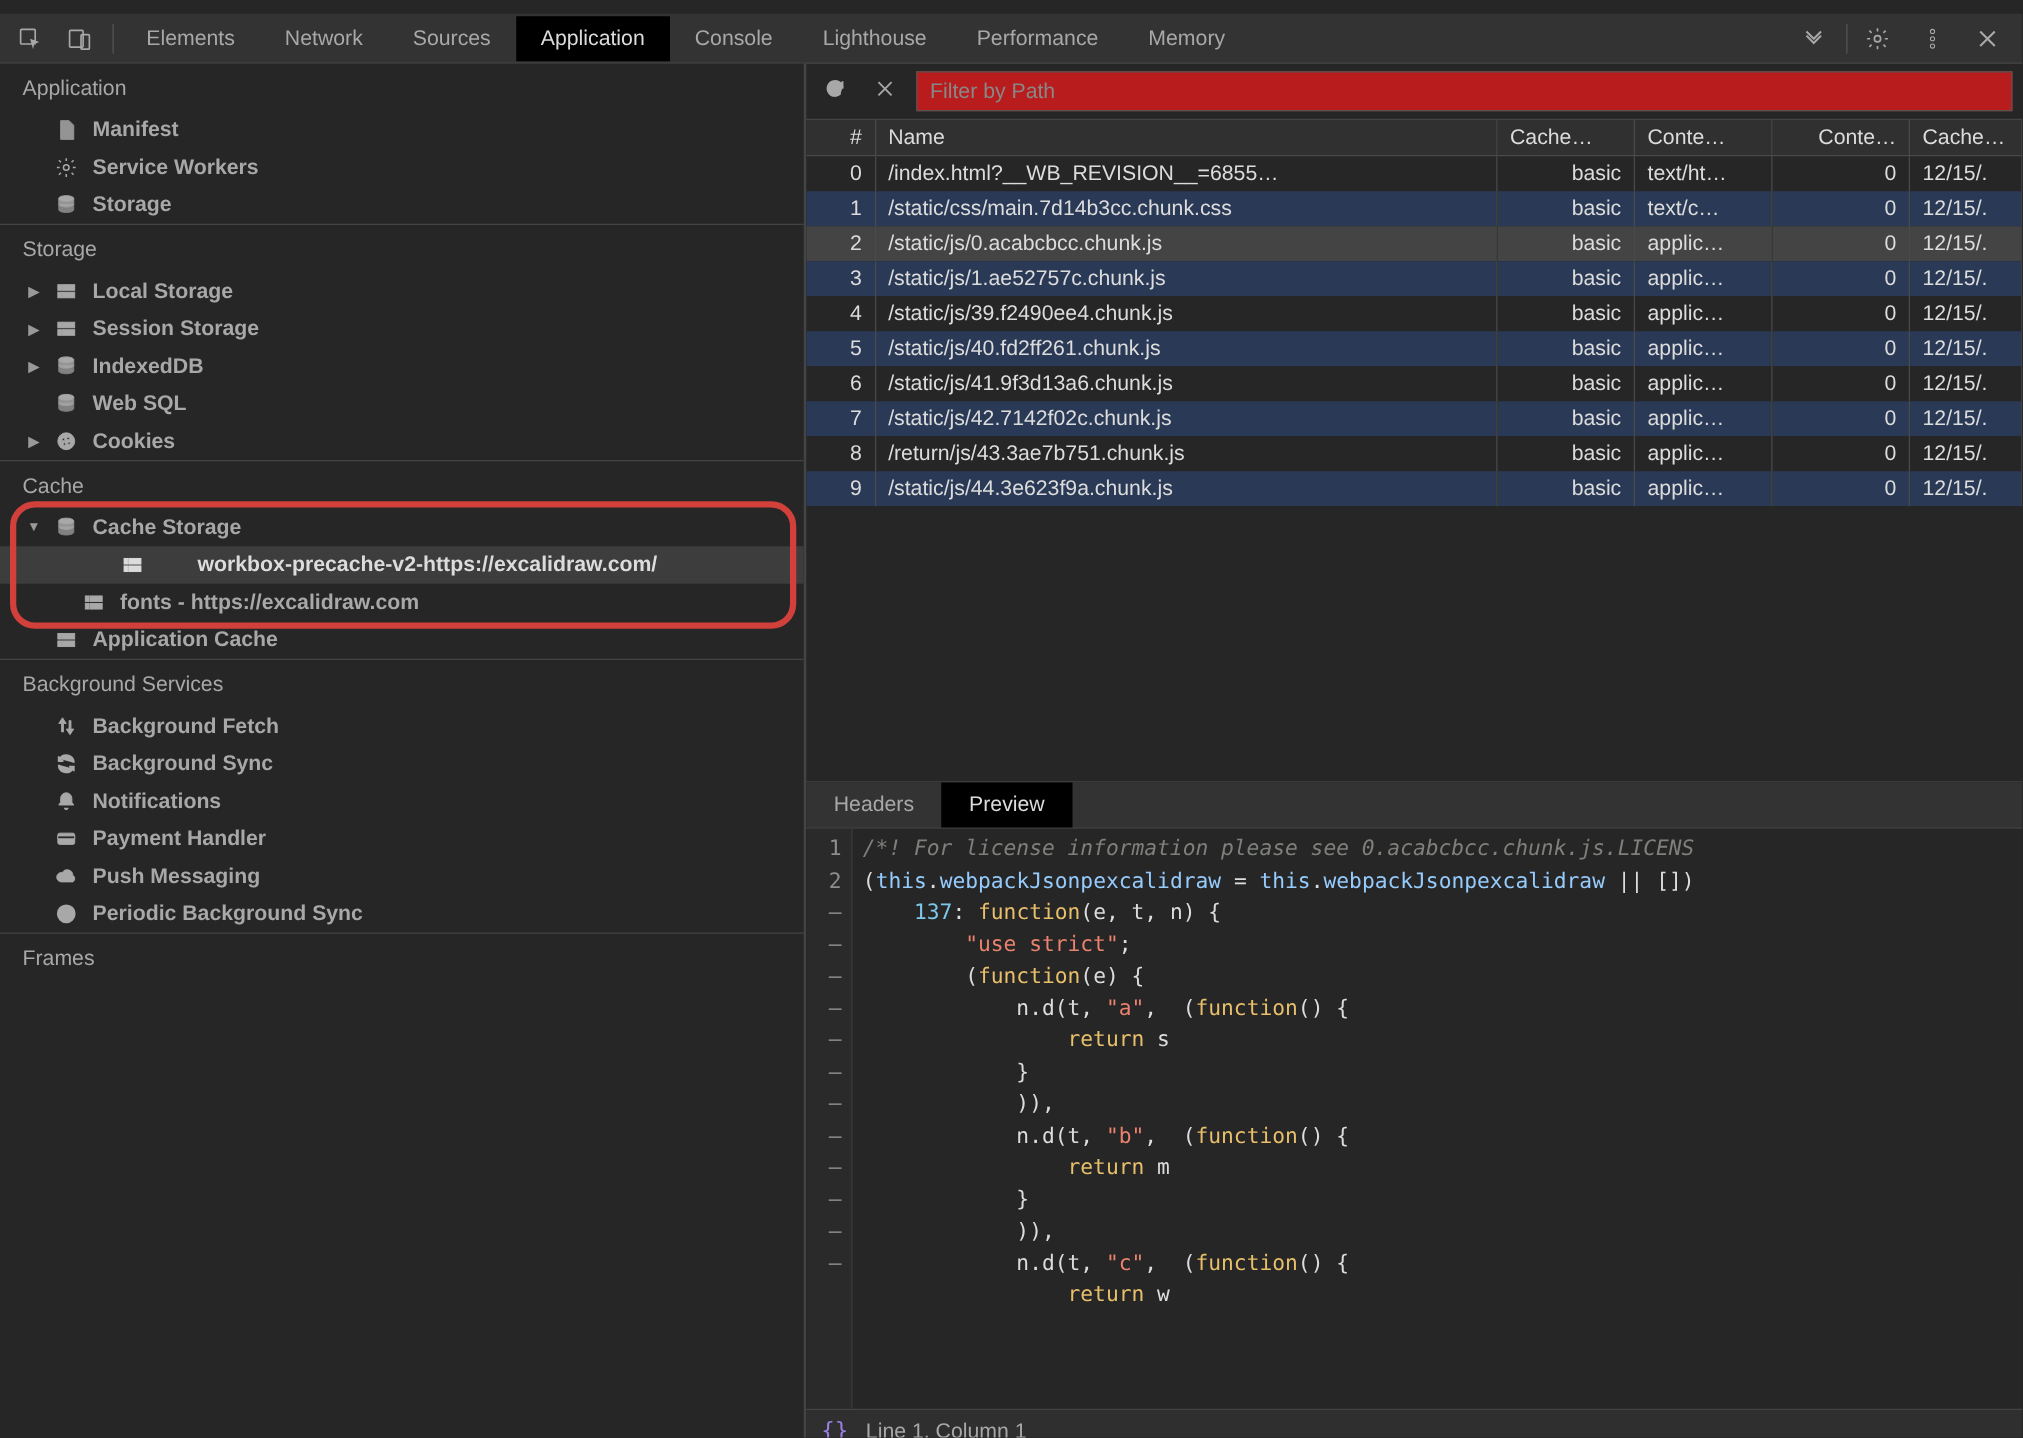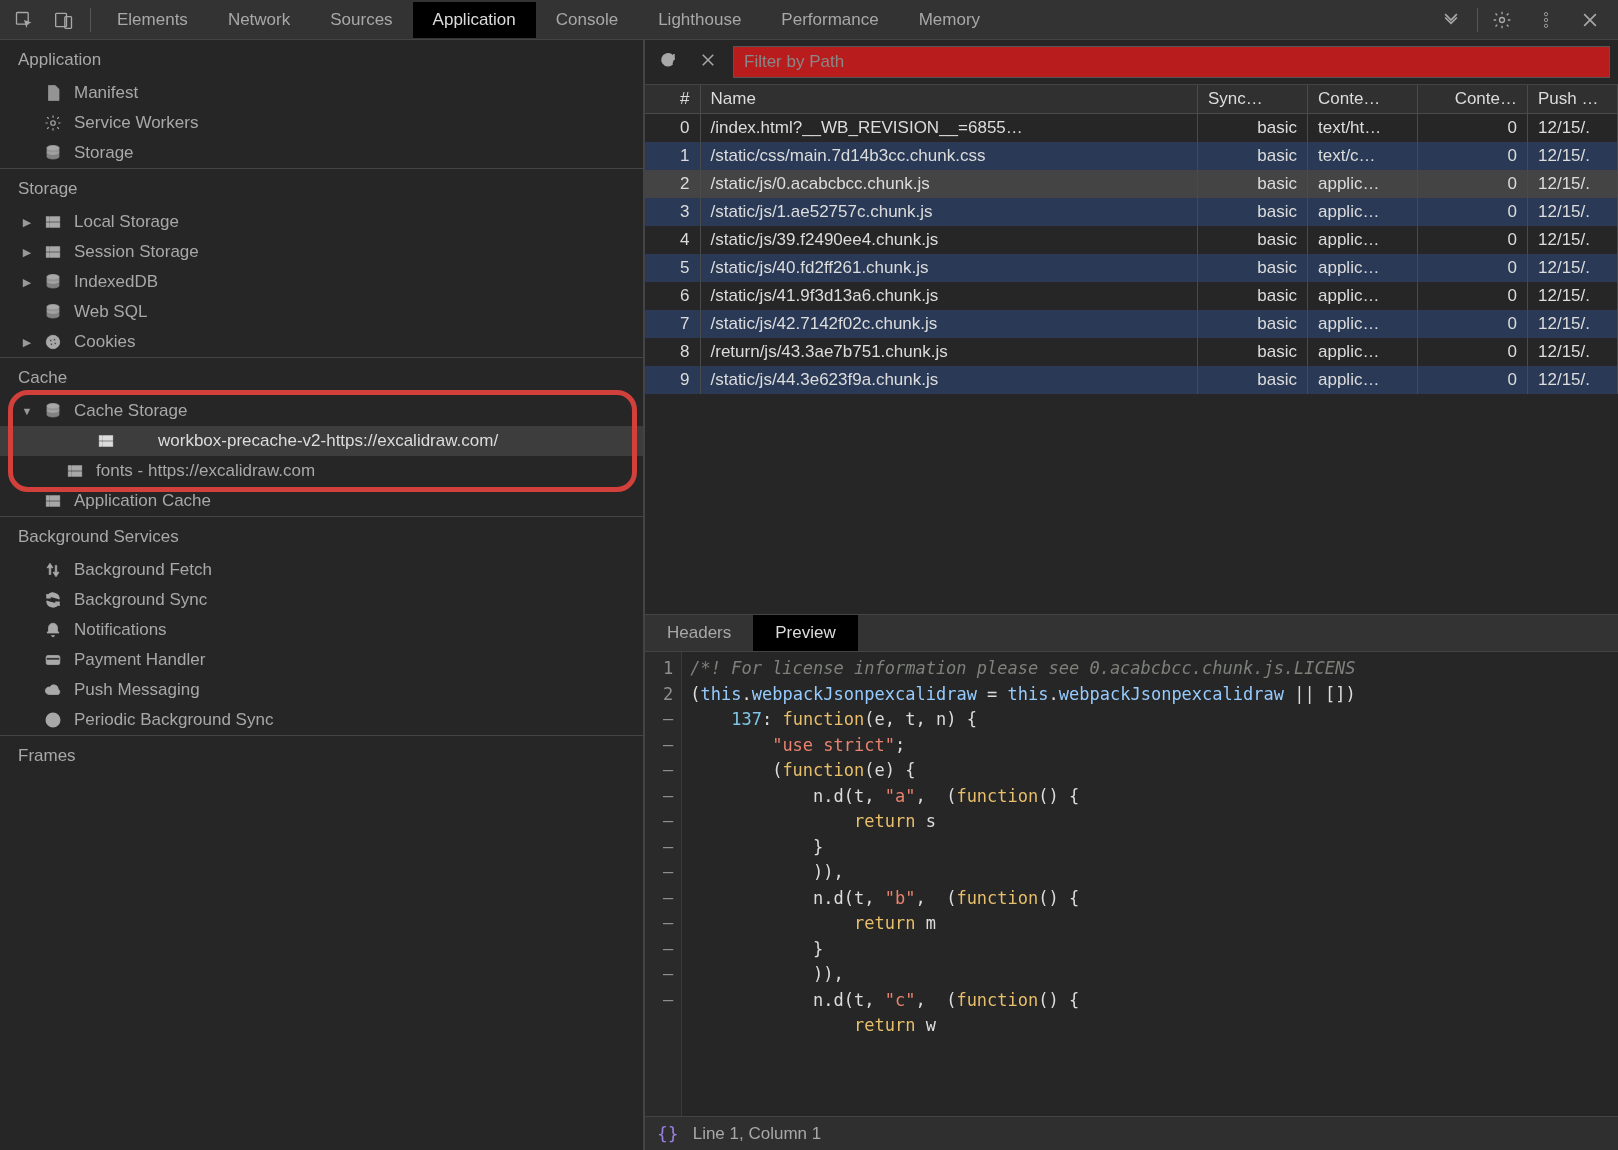"Elements" .toolbar { margin-top: none -> 11px }
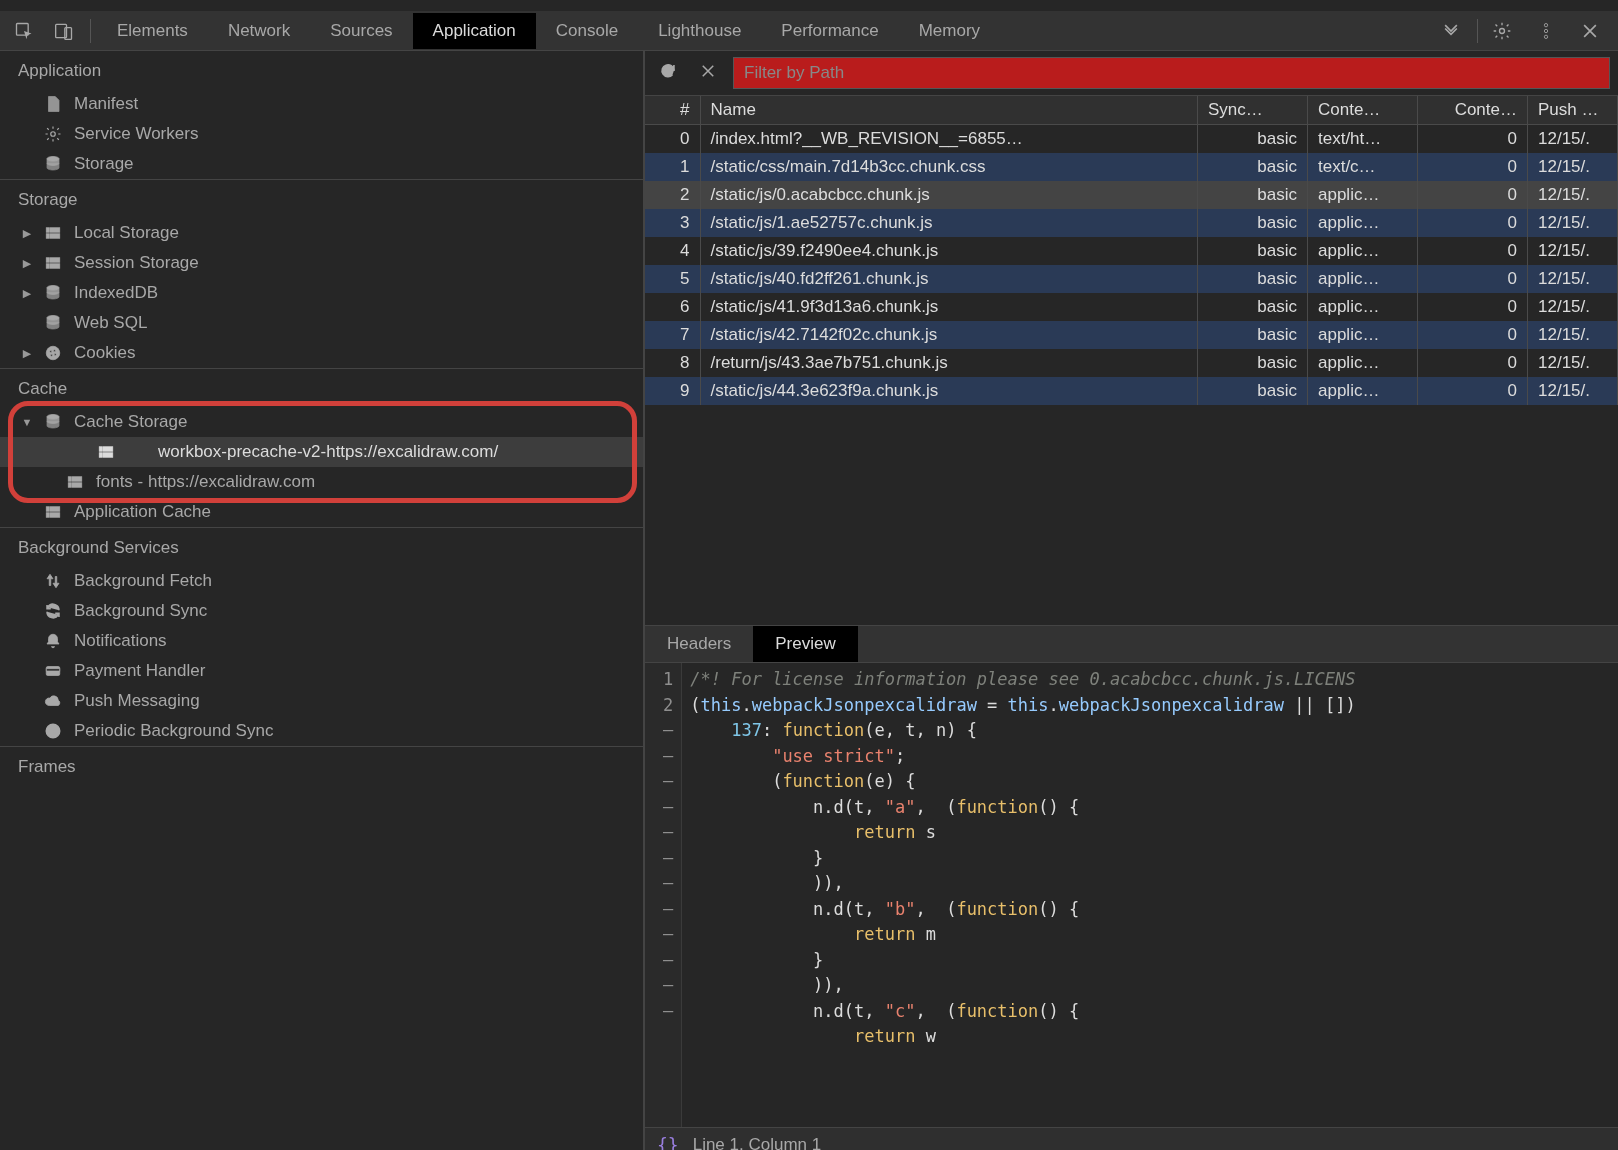"Manifest" .tree-item { font-weight: none -> bold }
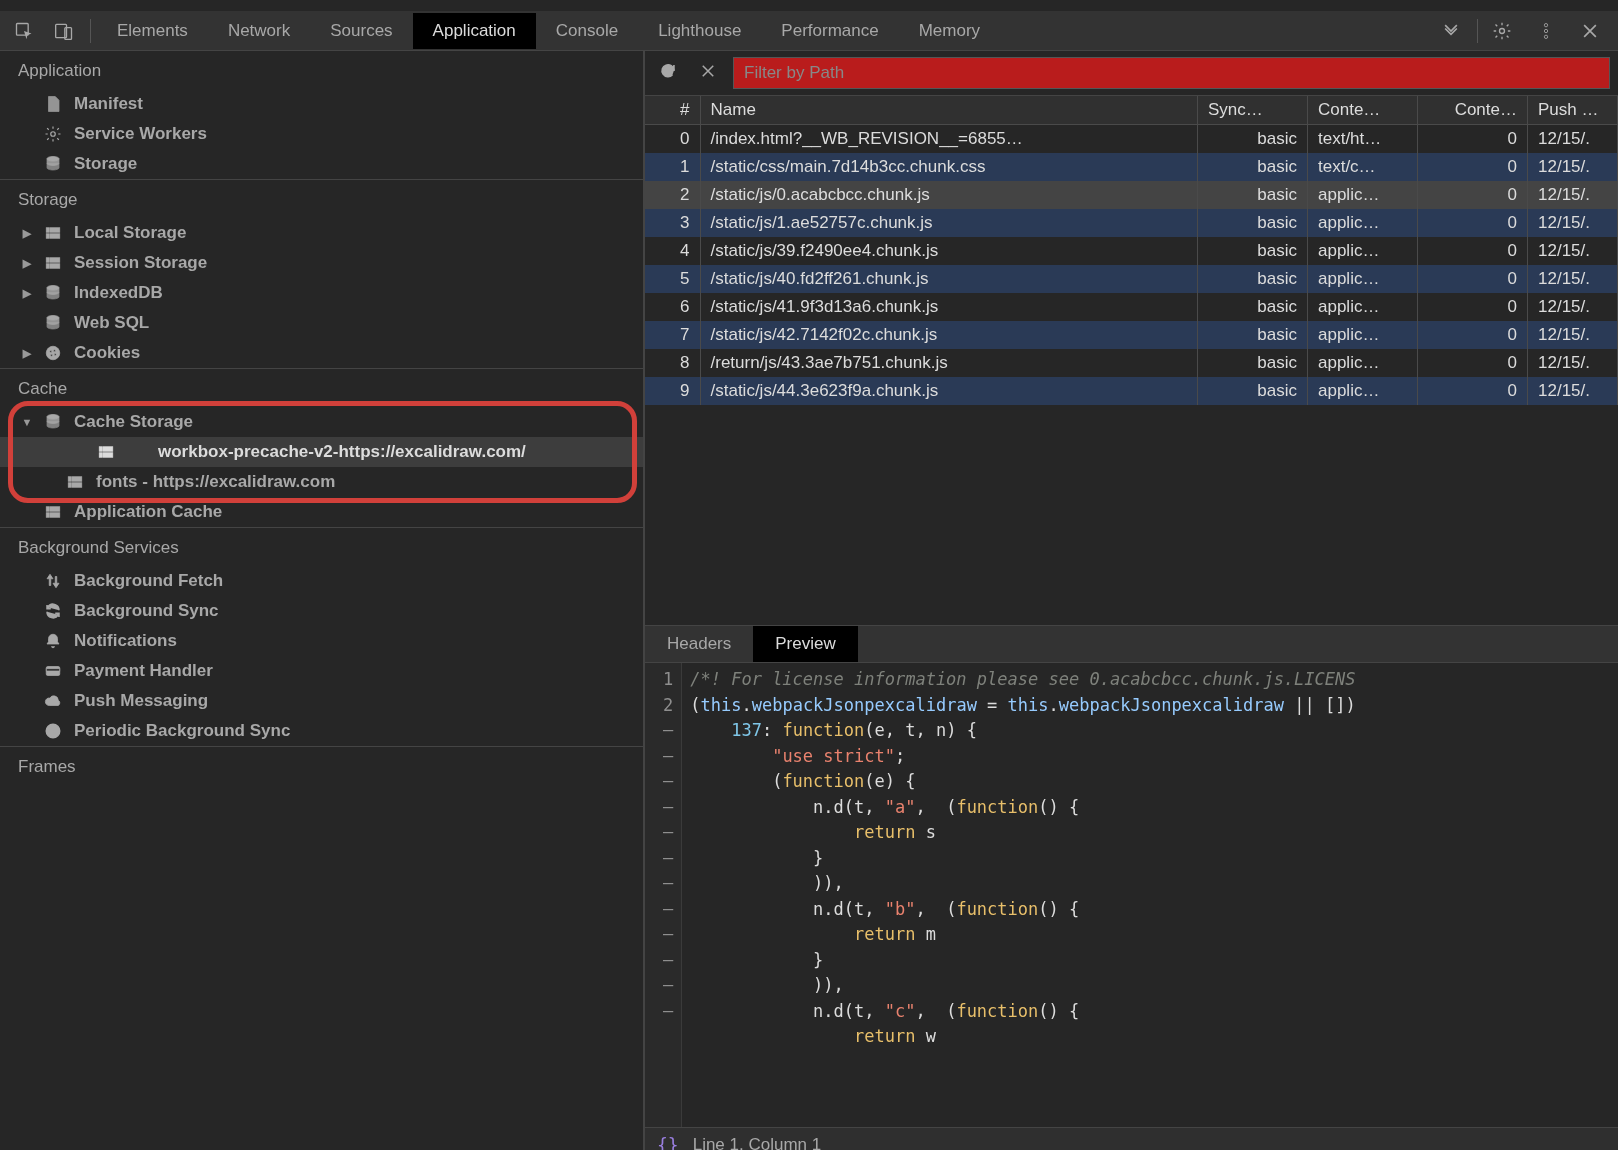"Sync…" th { text: Sync -> Cache }
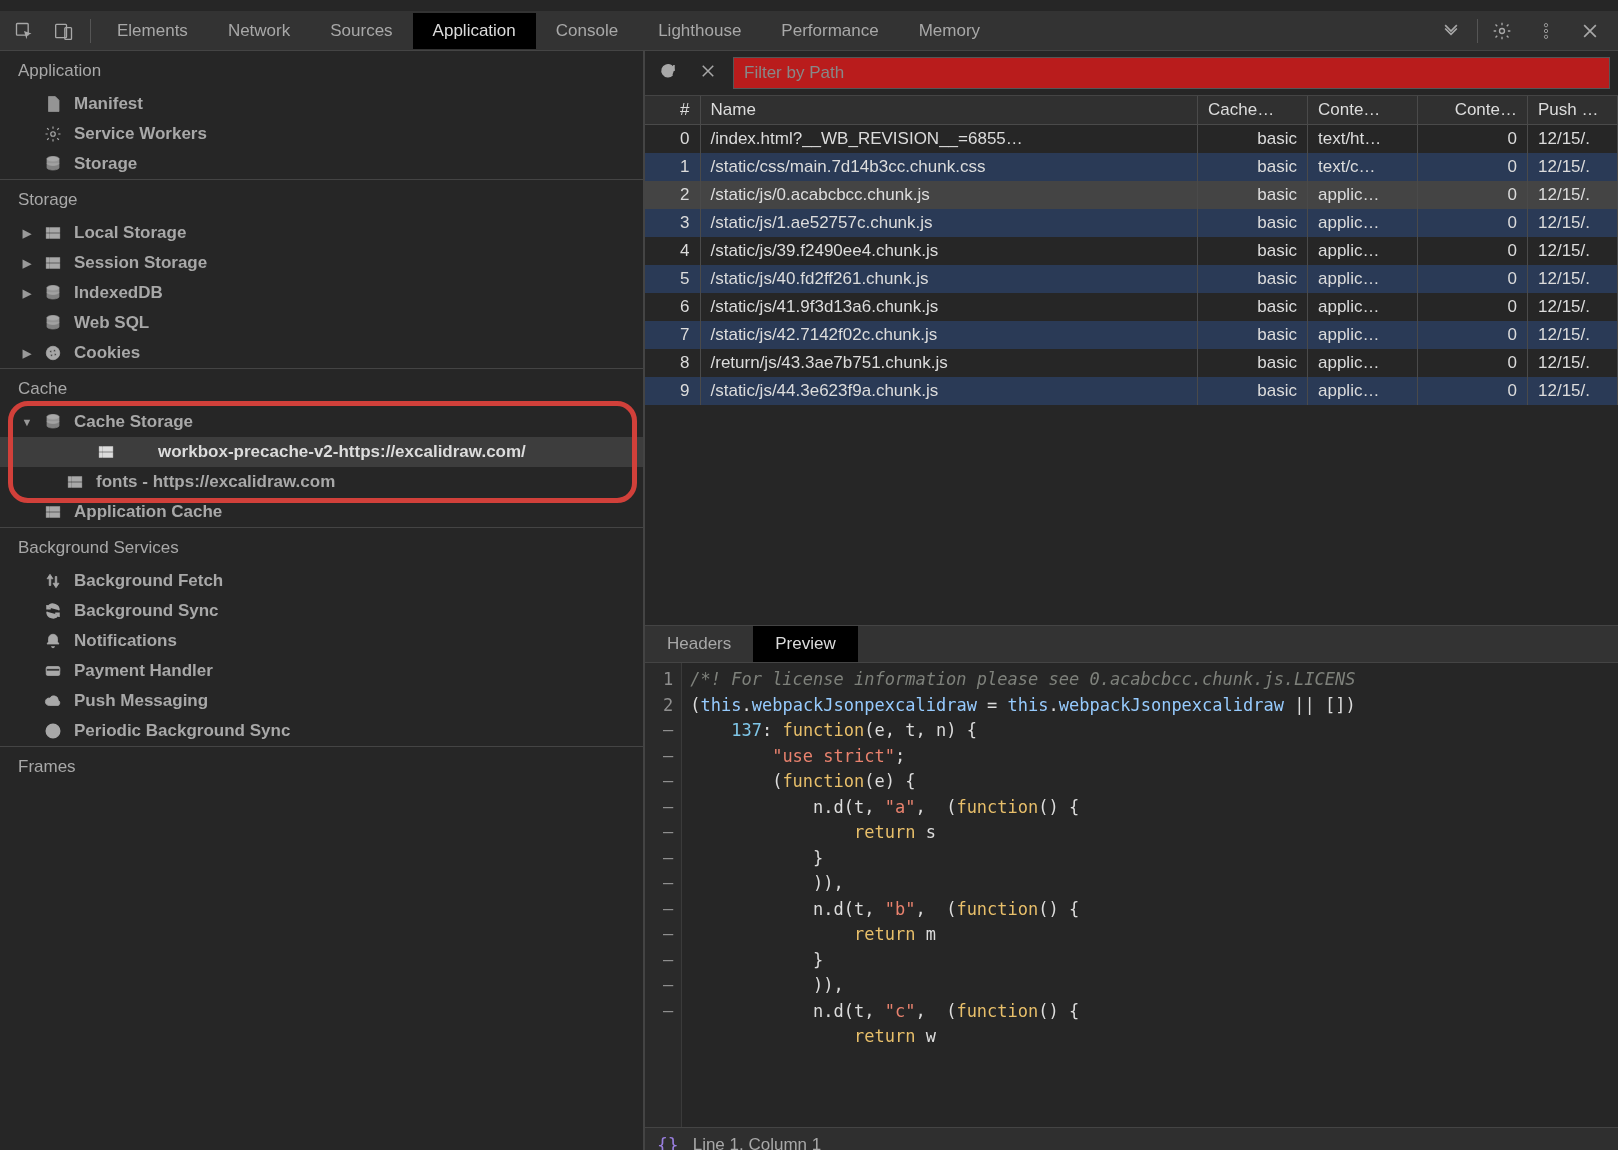"Push …" th { text: Push -> Cache }
